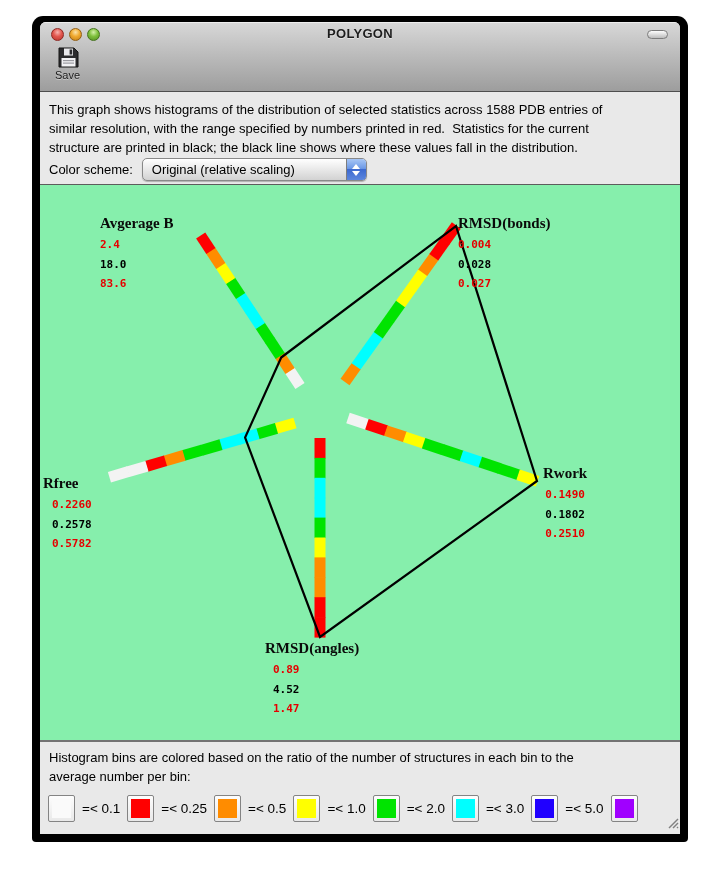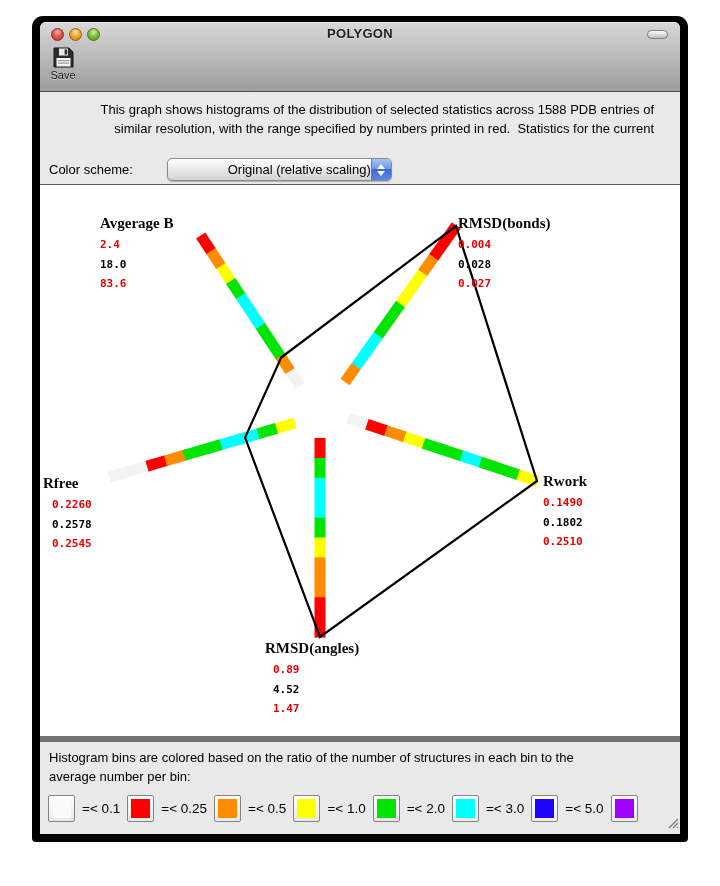"Save" .savebtn { align-items: center -> flex-end }
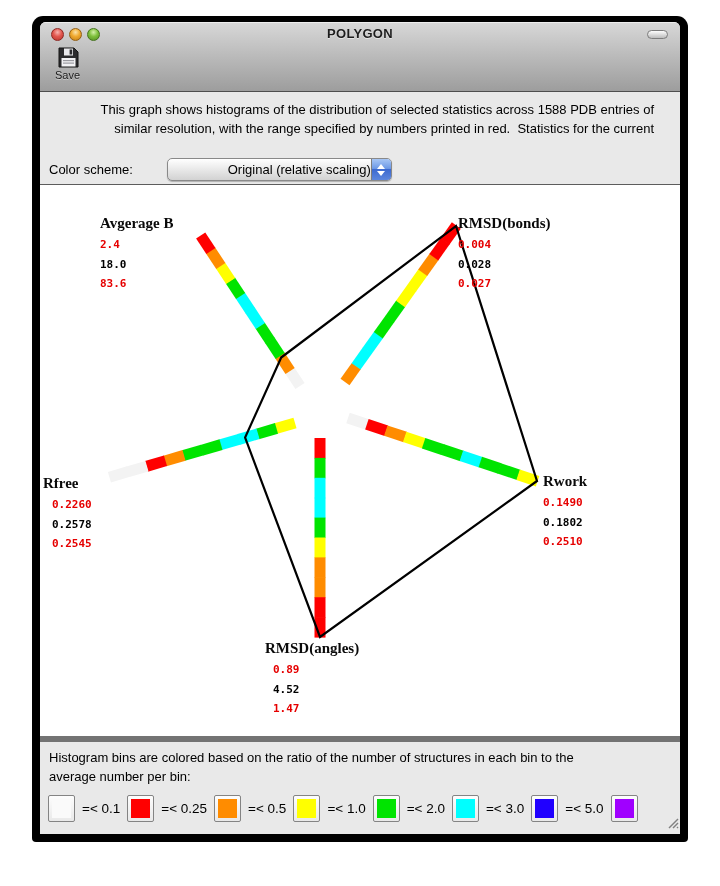"This graph shows histograms of" .info { padding: 8px 26px 0 9px -> 8px 6px 0 9px; text-align: right -> none }
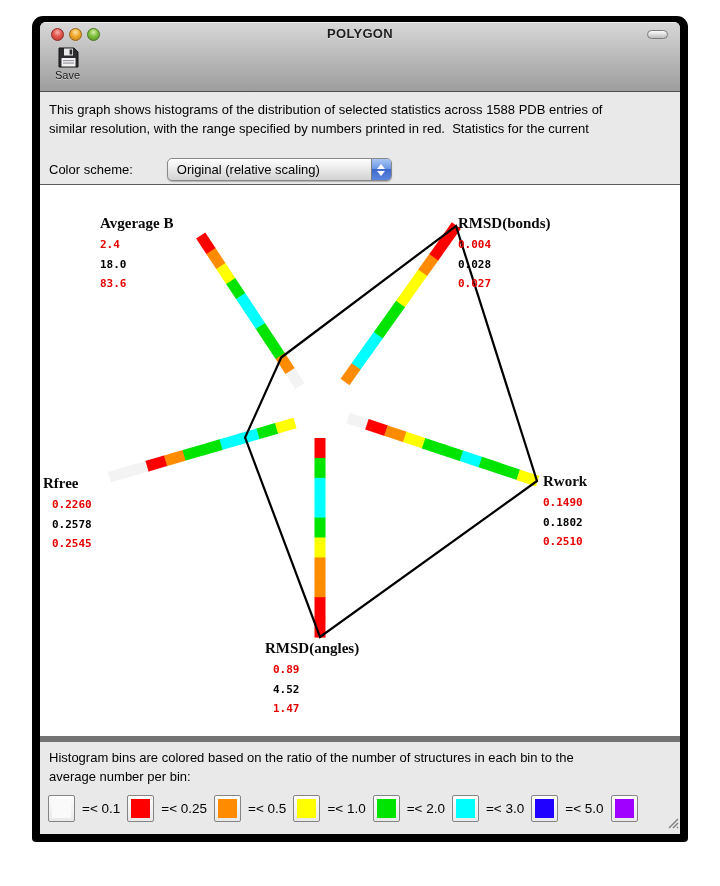"structure are printed in black;" div.desc-line { html: none -> <div>structure are printed in black; the black line shows where these values fall in the distribution.</div> }
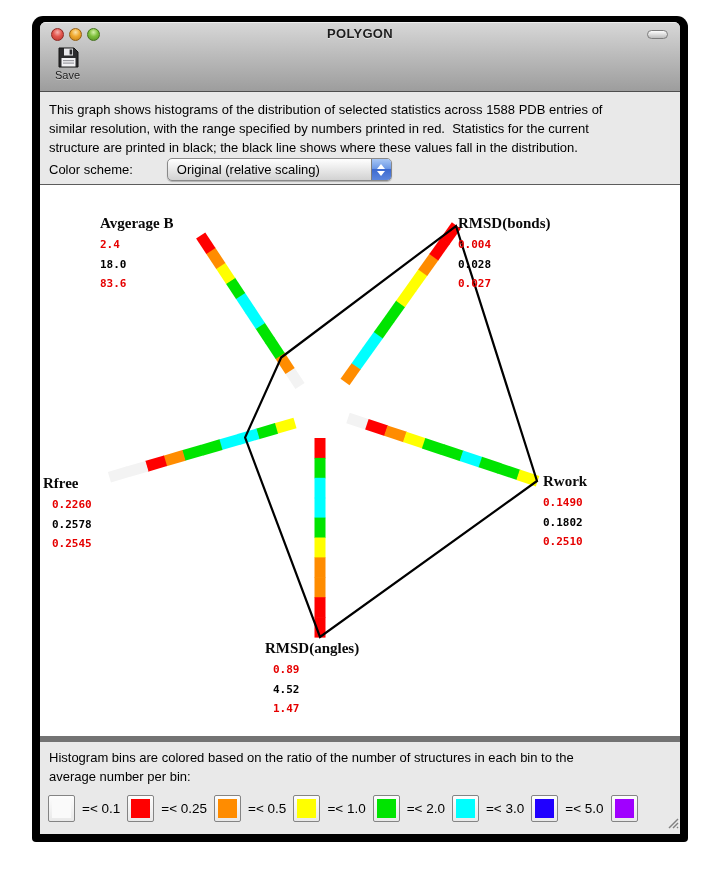"Original (relative scaling)" .popup { margin-left: 25px -> none }
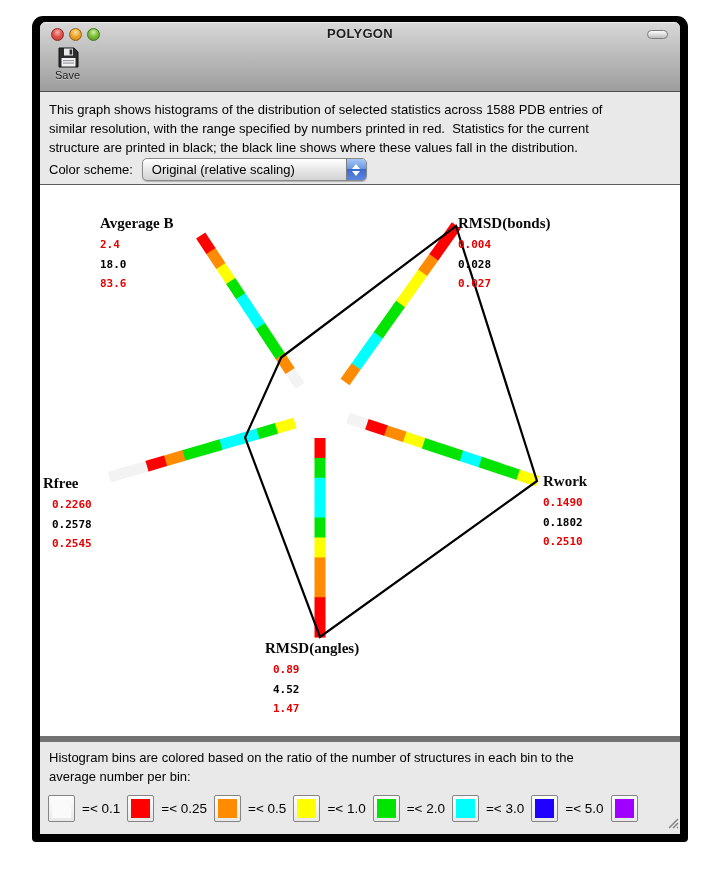"Avgerage B" .plot { background: #ffffff -> #86efac; border-bottom: 6px solid #737373 -> 2px solid #737373 }
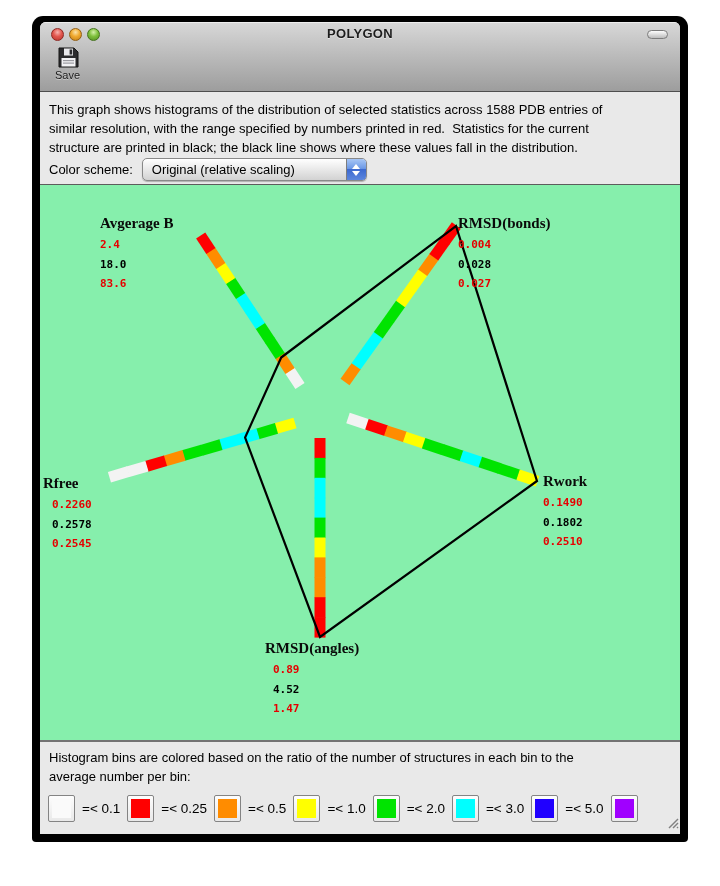"Rwork" .stat-rwork { text-align: none -> center; top: 288px -> 280px }
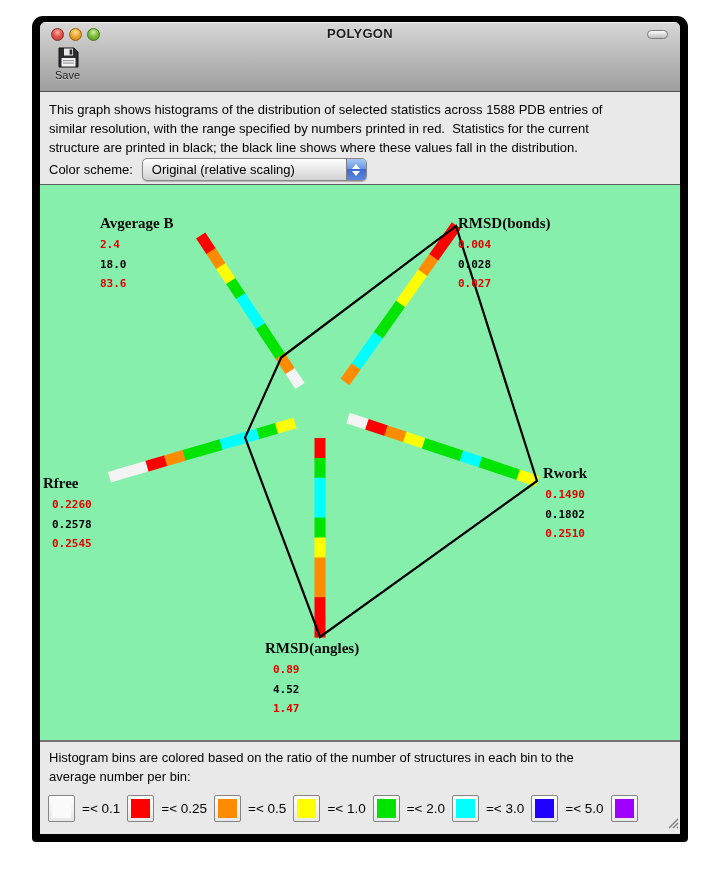"0.2545" div.v { text: 0.2545 -> 0.5782 }
